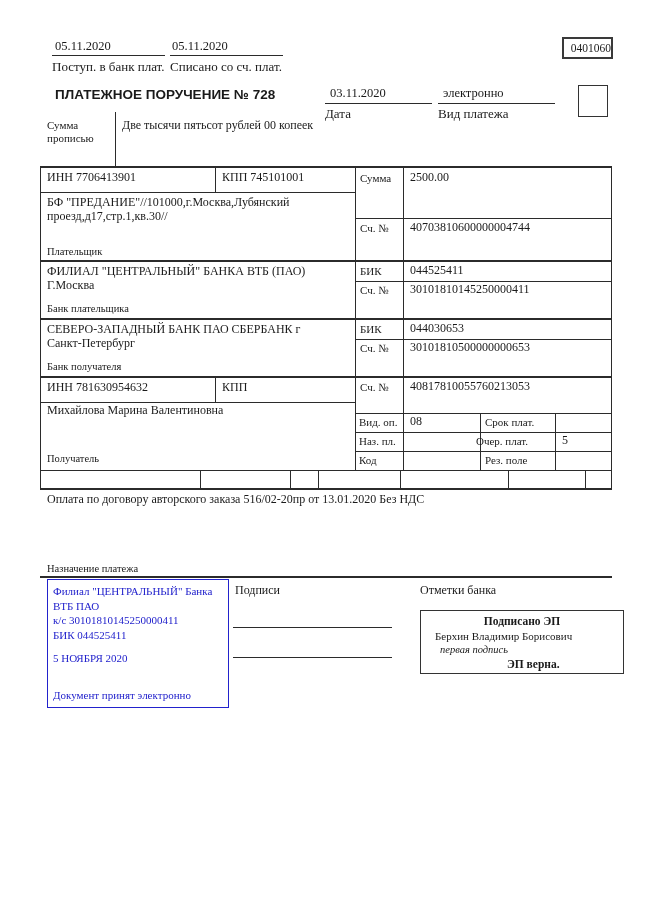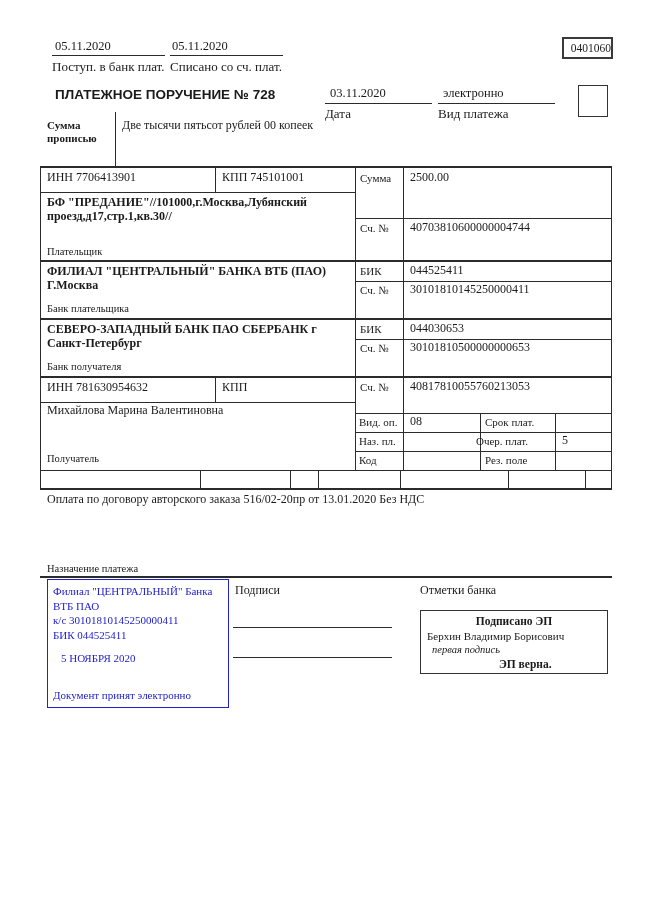"Сумма прописью" .t.wrap { font-weight: bold -> none }
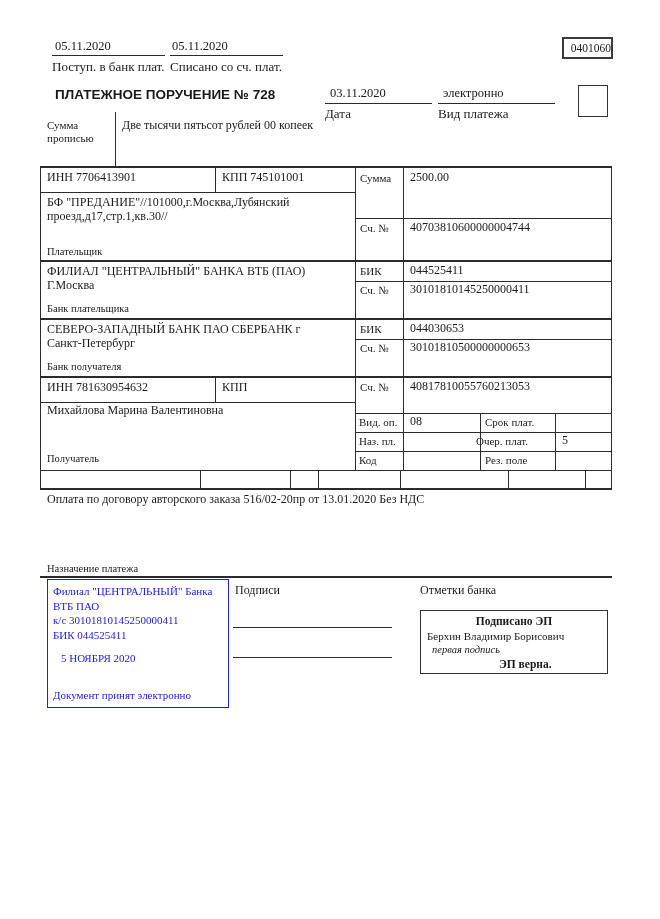"Подписано ЭП" .esign { padding: 3px 6px -> 3px 14px }
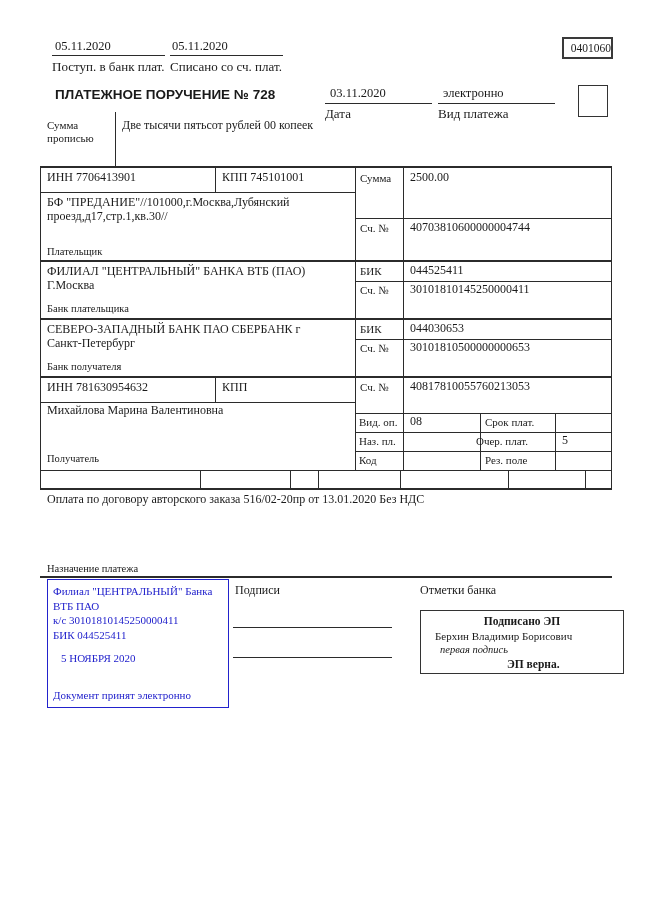"5 НОЯБРЯ 2020" .stamp .sdate { margin-left: 8px -> none }
